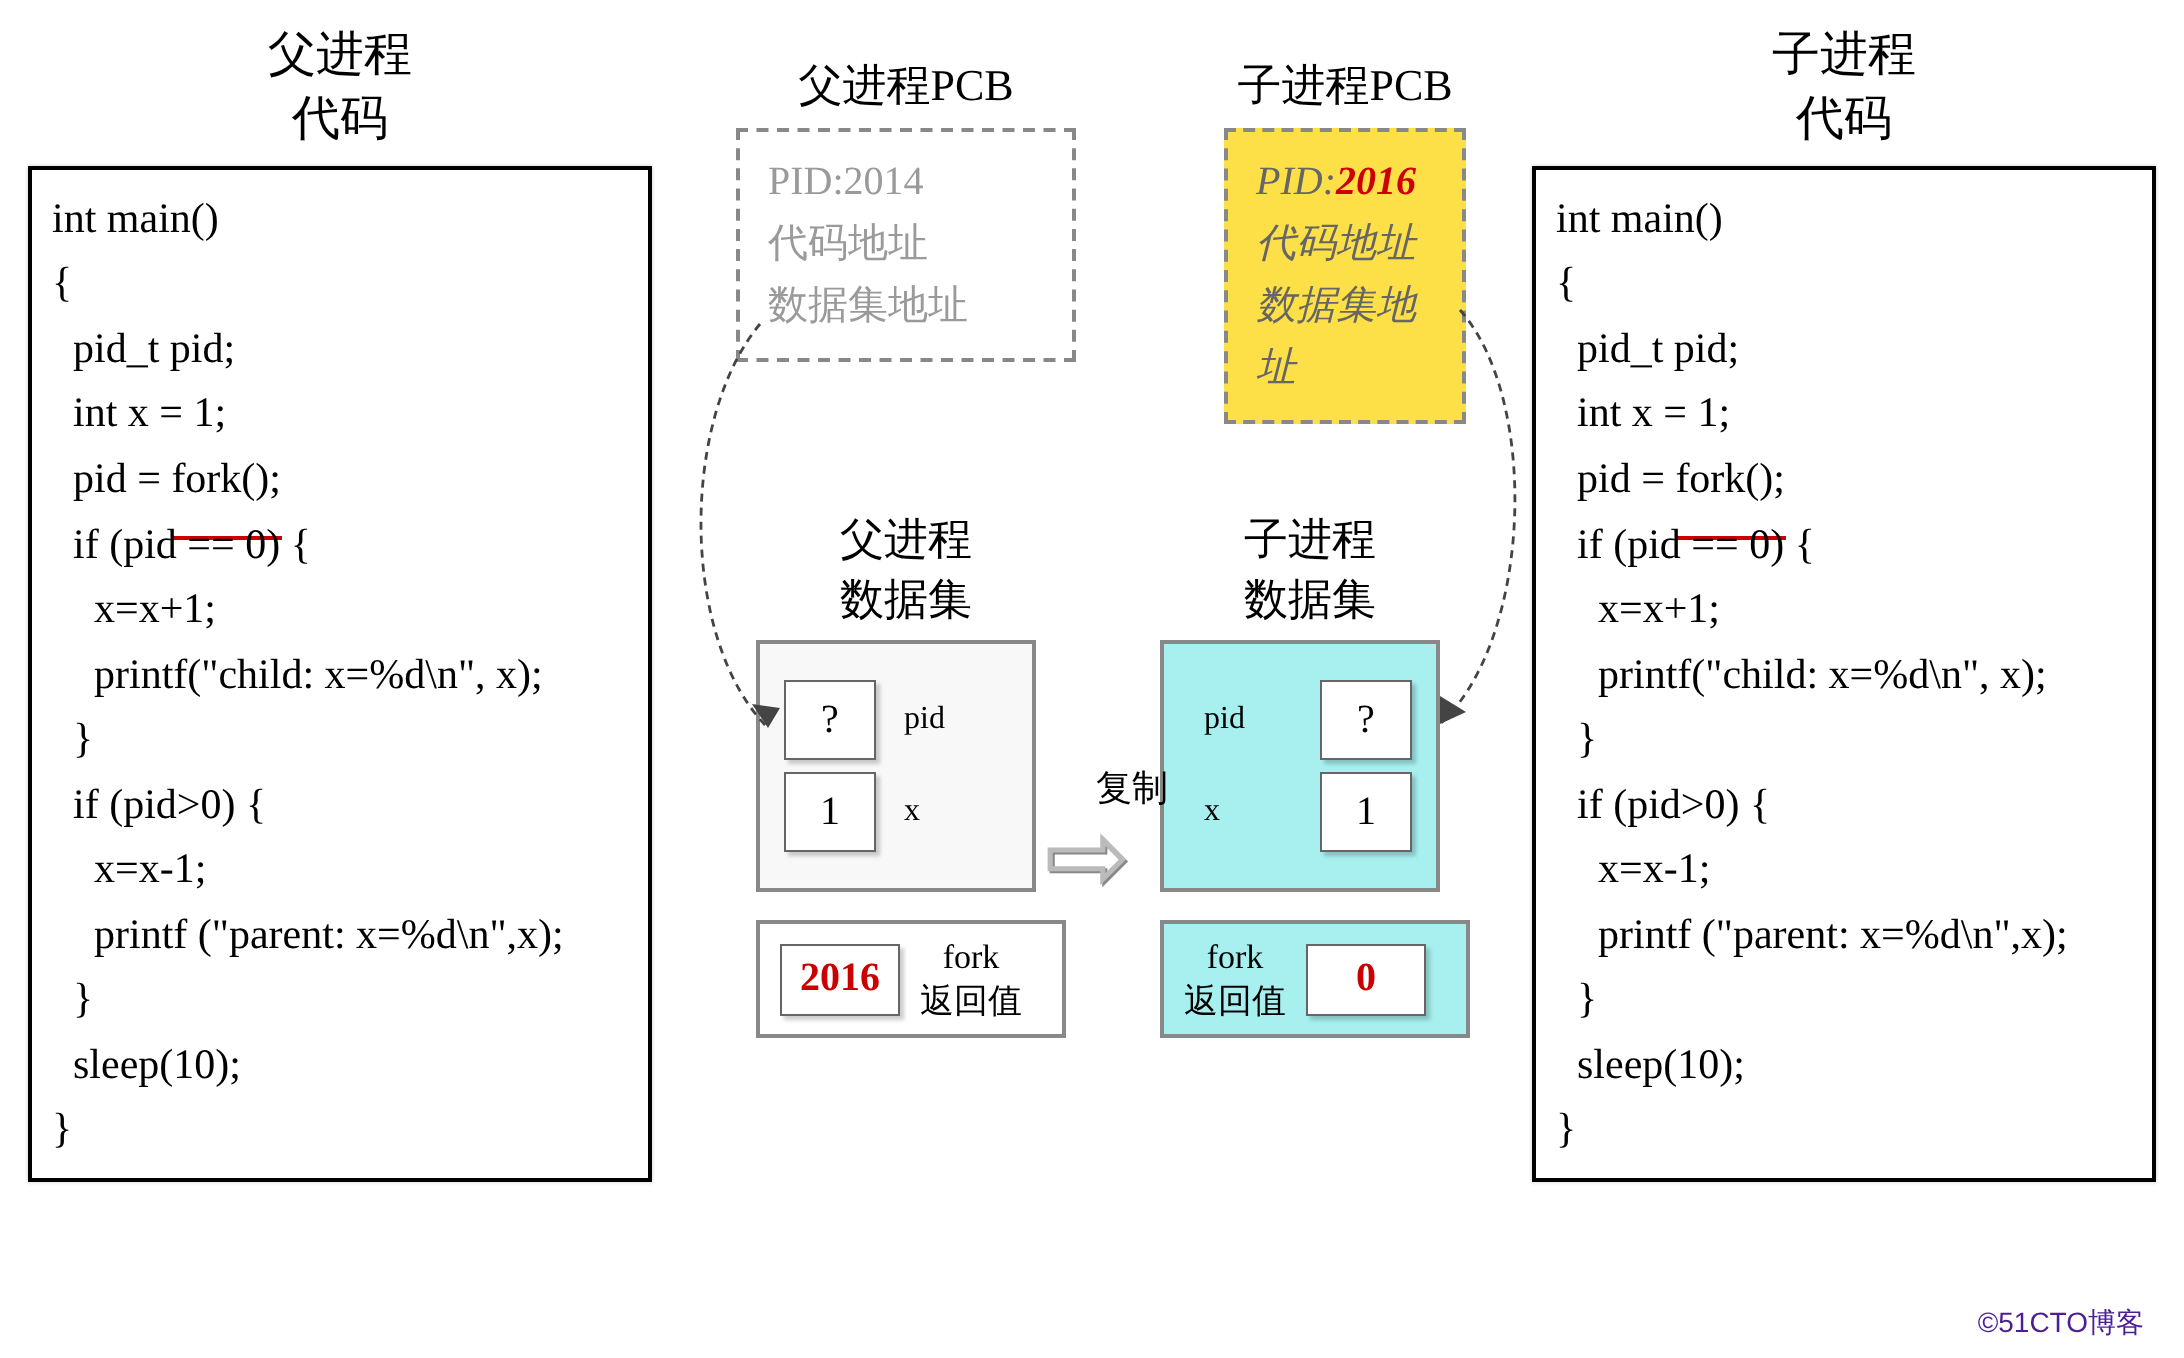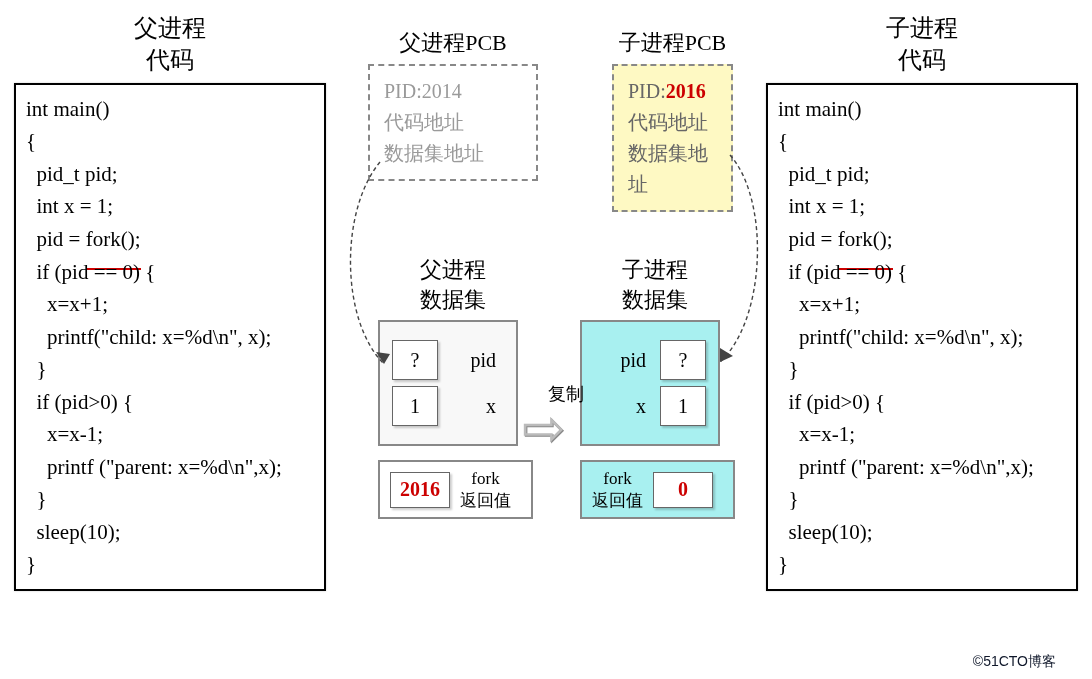"PID:2016" .pcb-child { background: #fef9c3 -> #fde047; font-style: none -> italic }
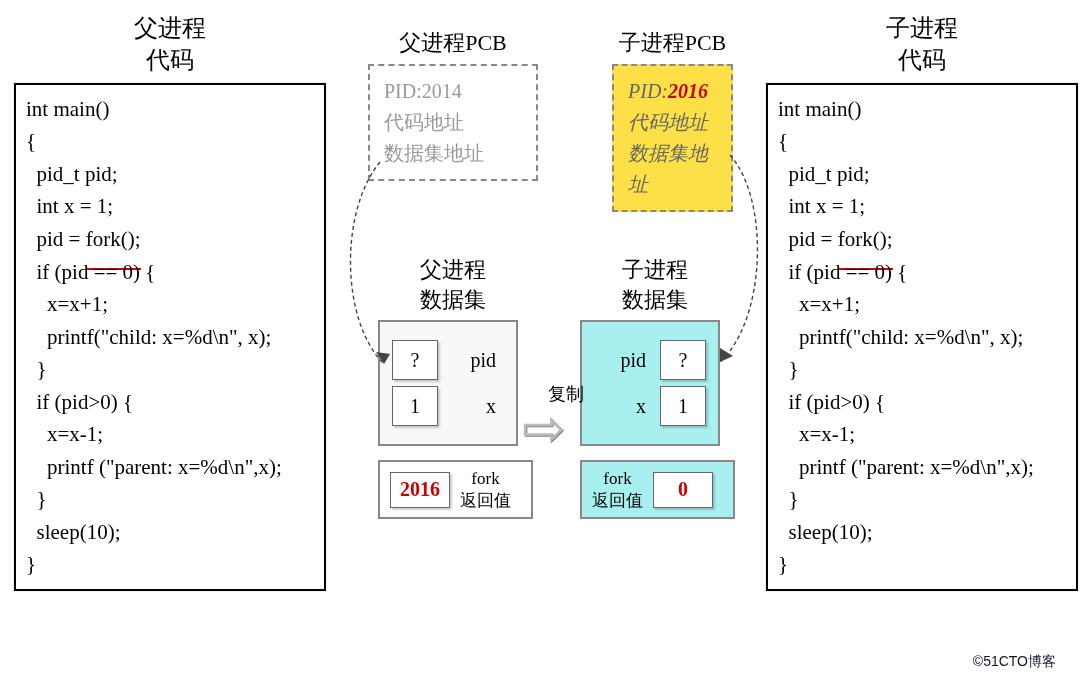"pid" .var-lbl { font-size: 20px -> 16px; text-align: right -> left }
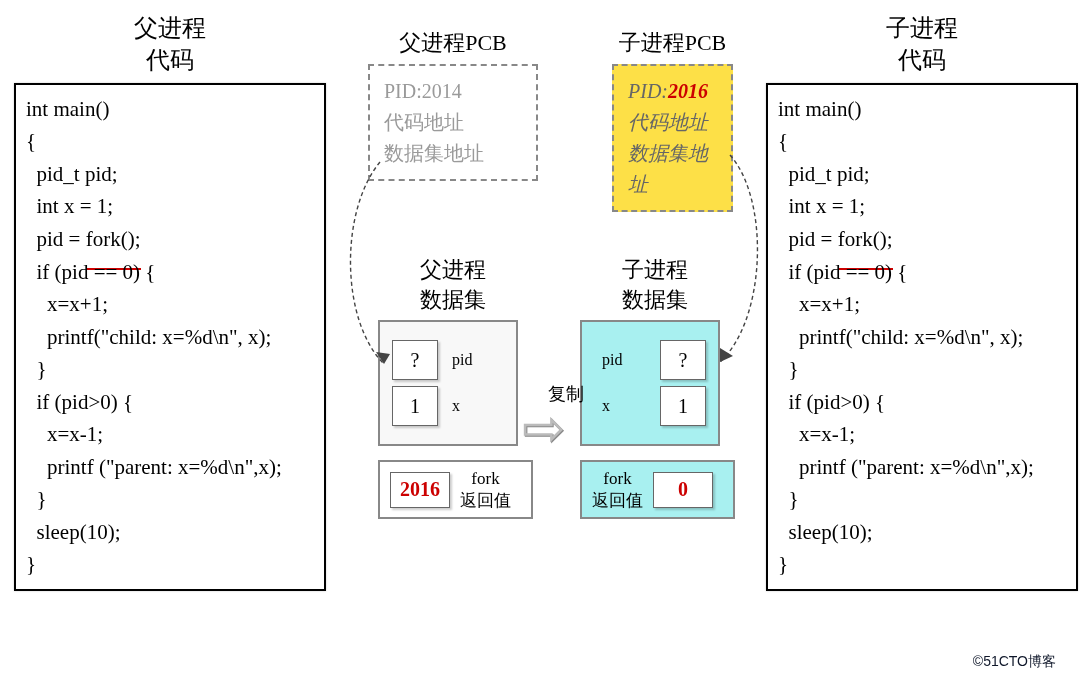"©51CTO博客" .watermark { color: #0f172a -> #4c1d95; right: 36px -> 20px }
